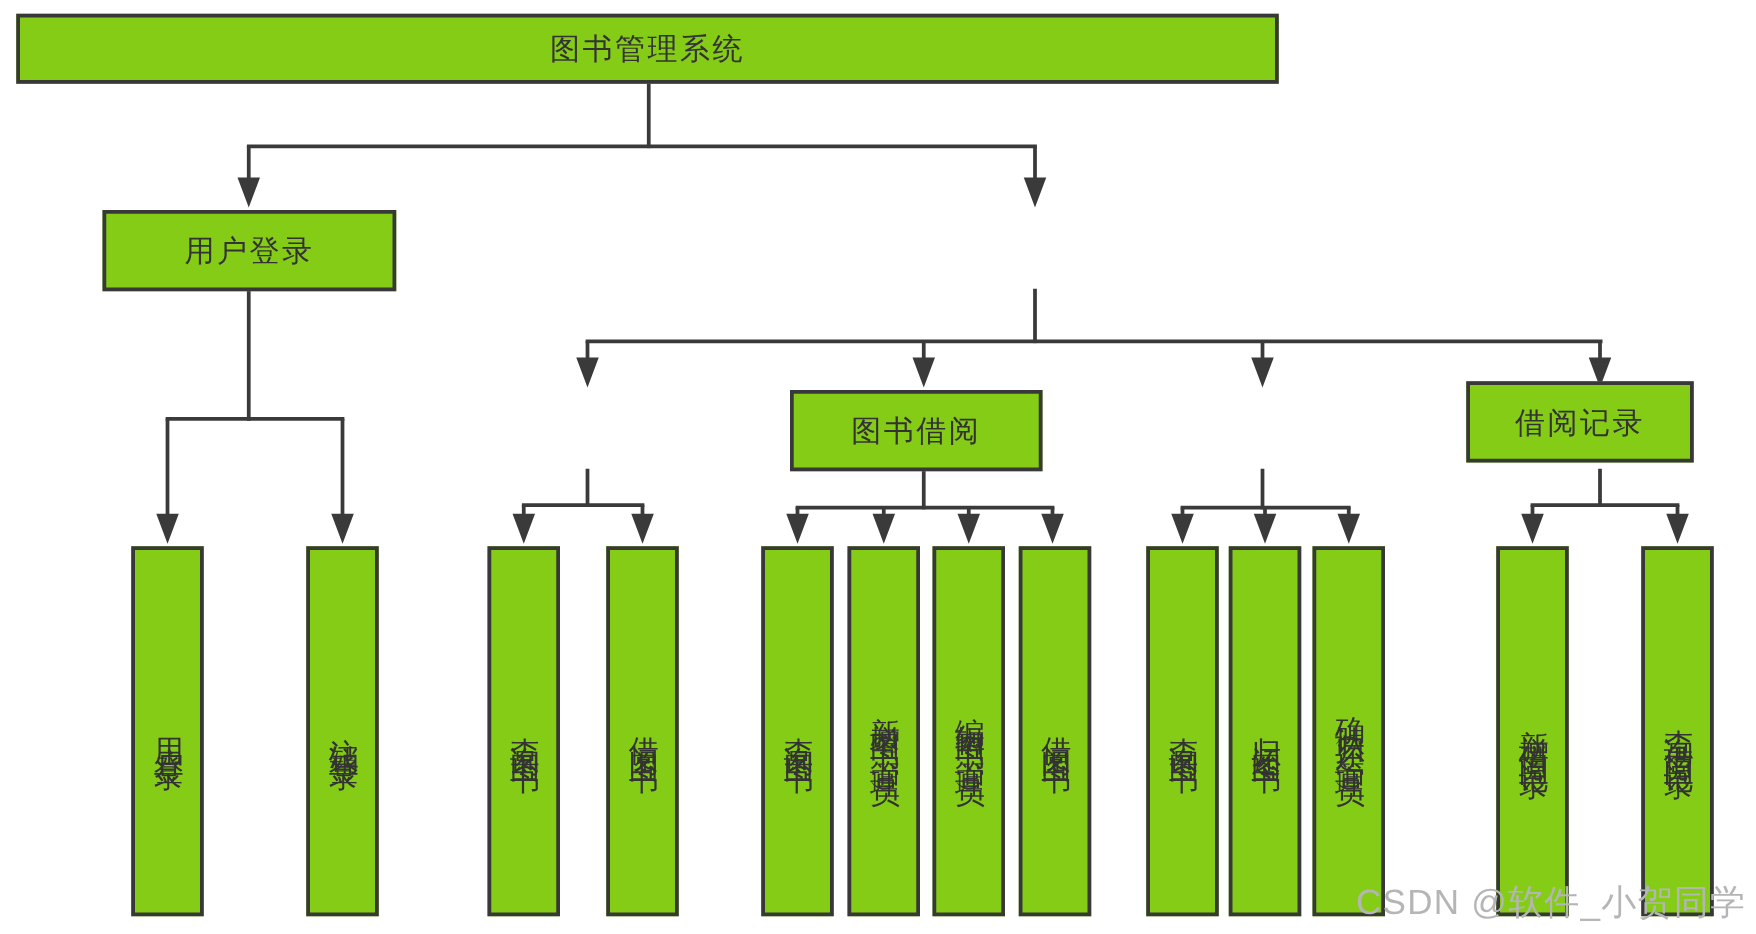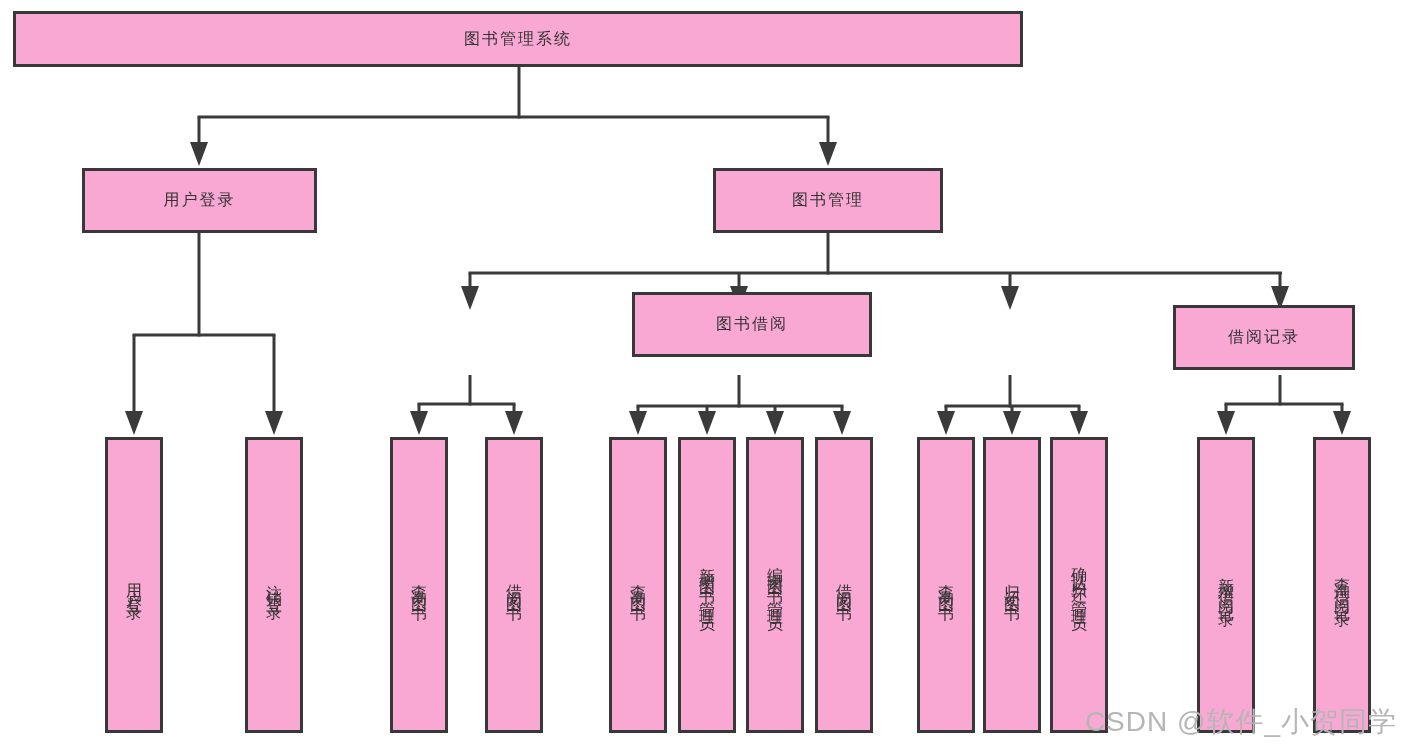"图书管理系统" .node { background: #f9a8d4 -> #84cc16; font-size: 16px -> 24px }
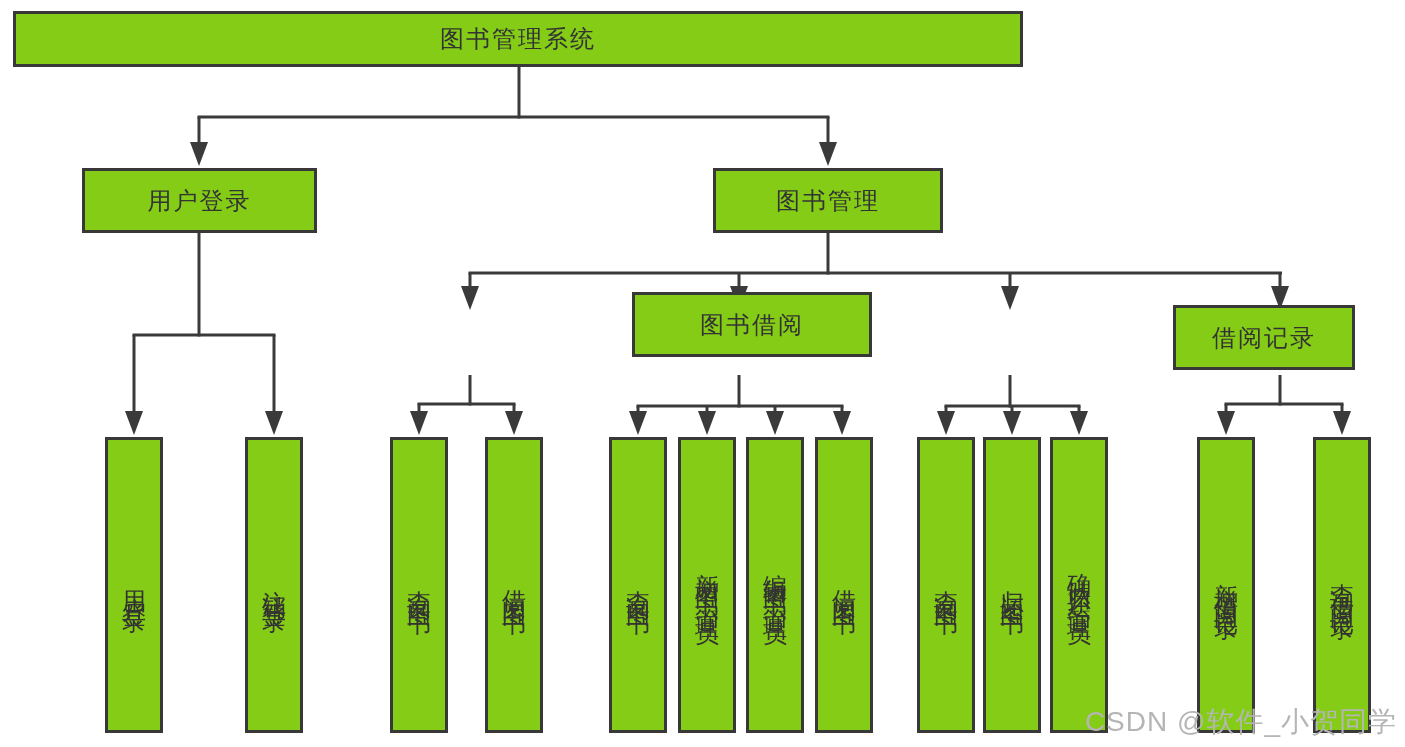"图书管理" div.node { html: <div> <span>图书管理</span> </div> -> none }
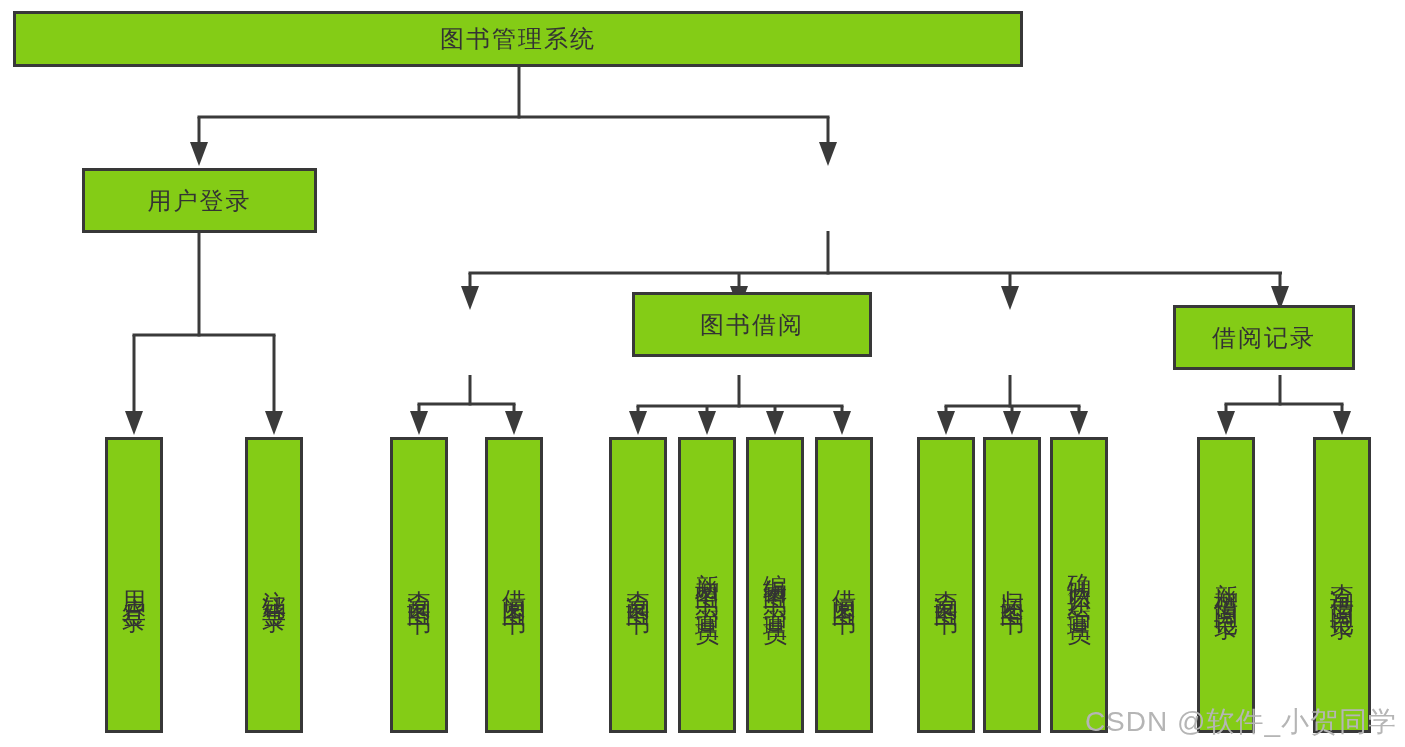"图书借阅" div.node { top: 292px -> 312px; width: 240px -> 202px }
